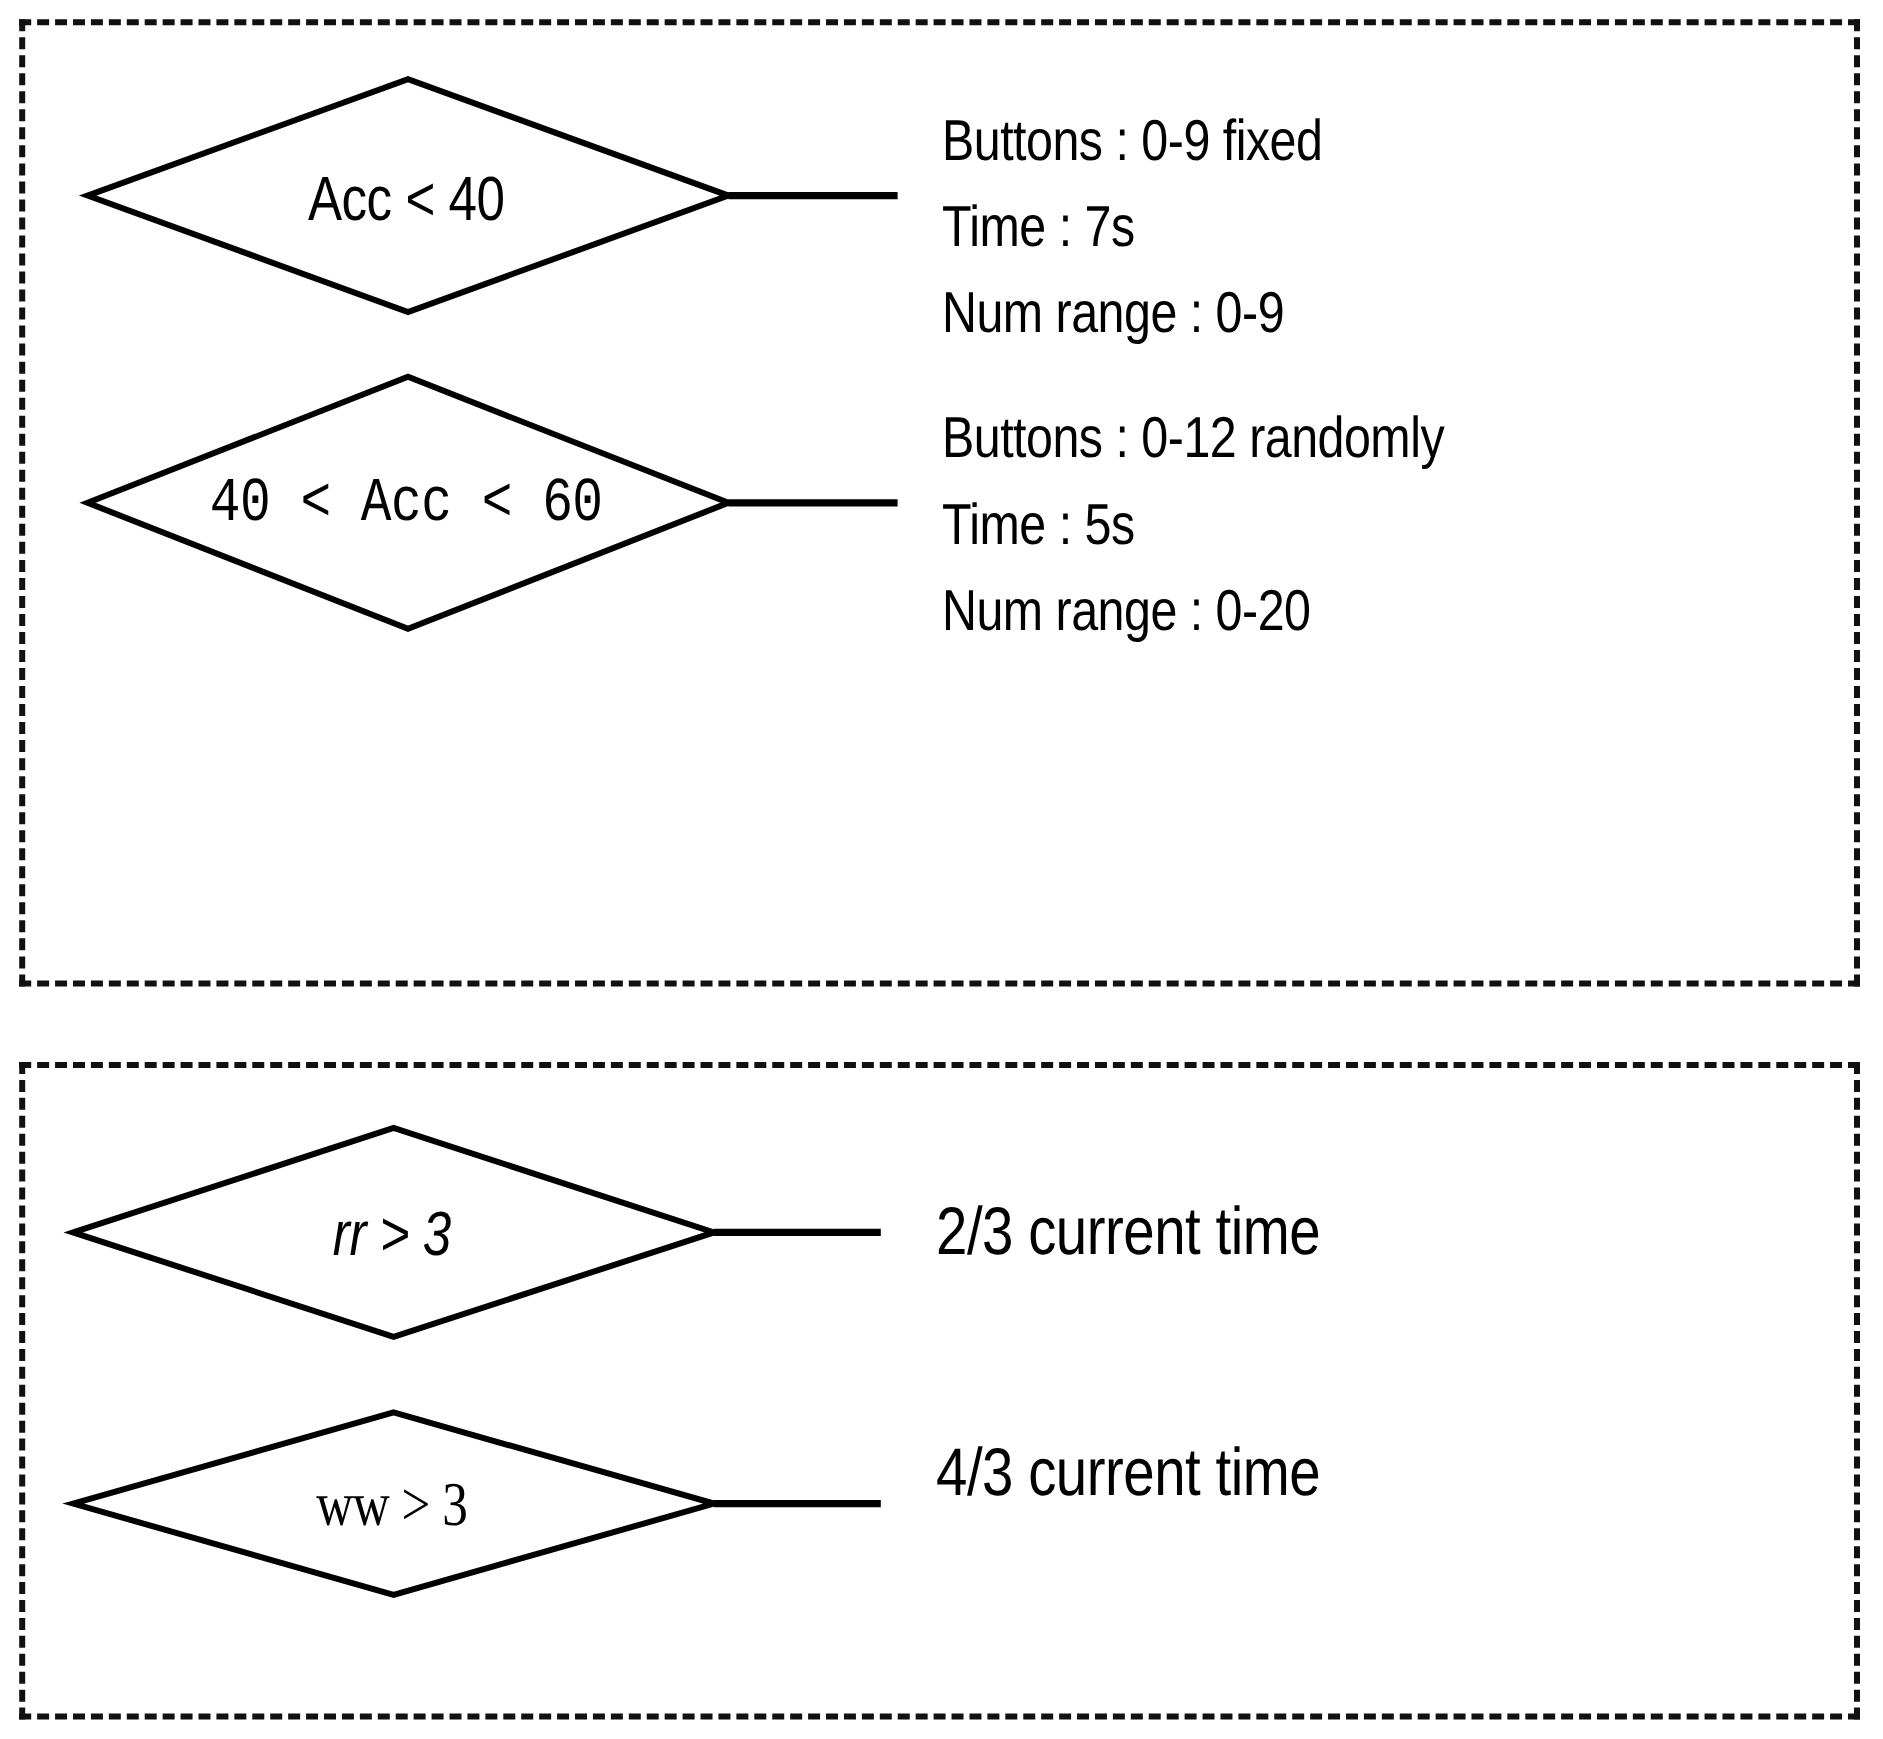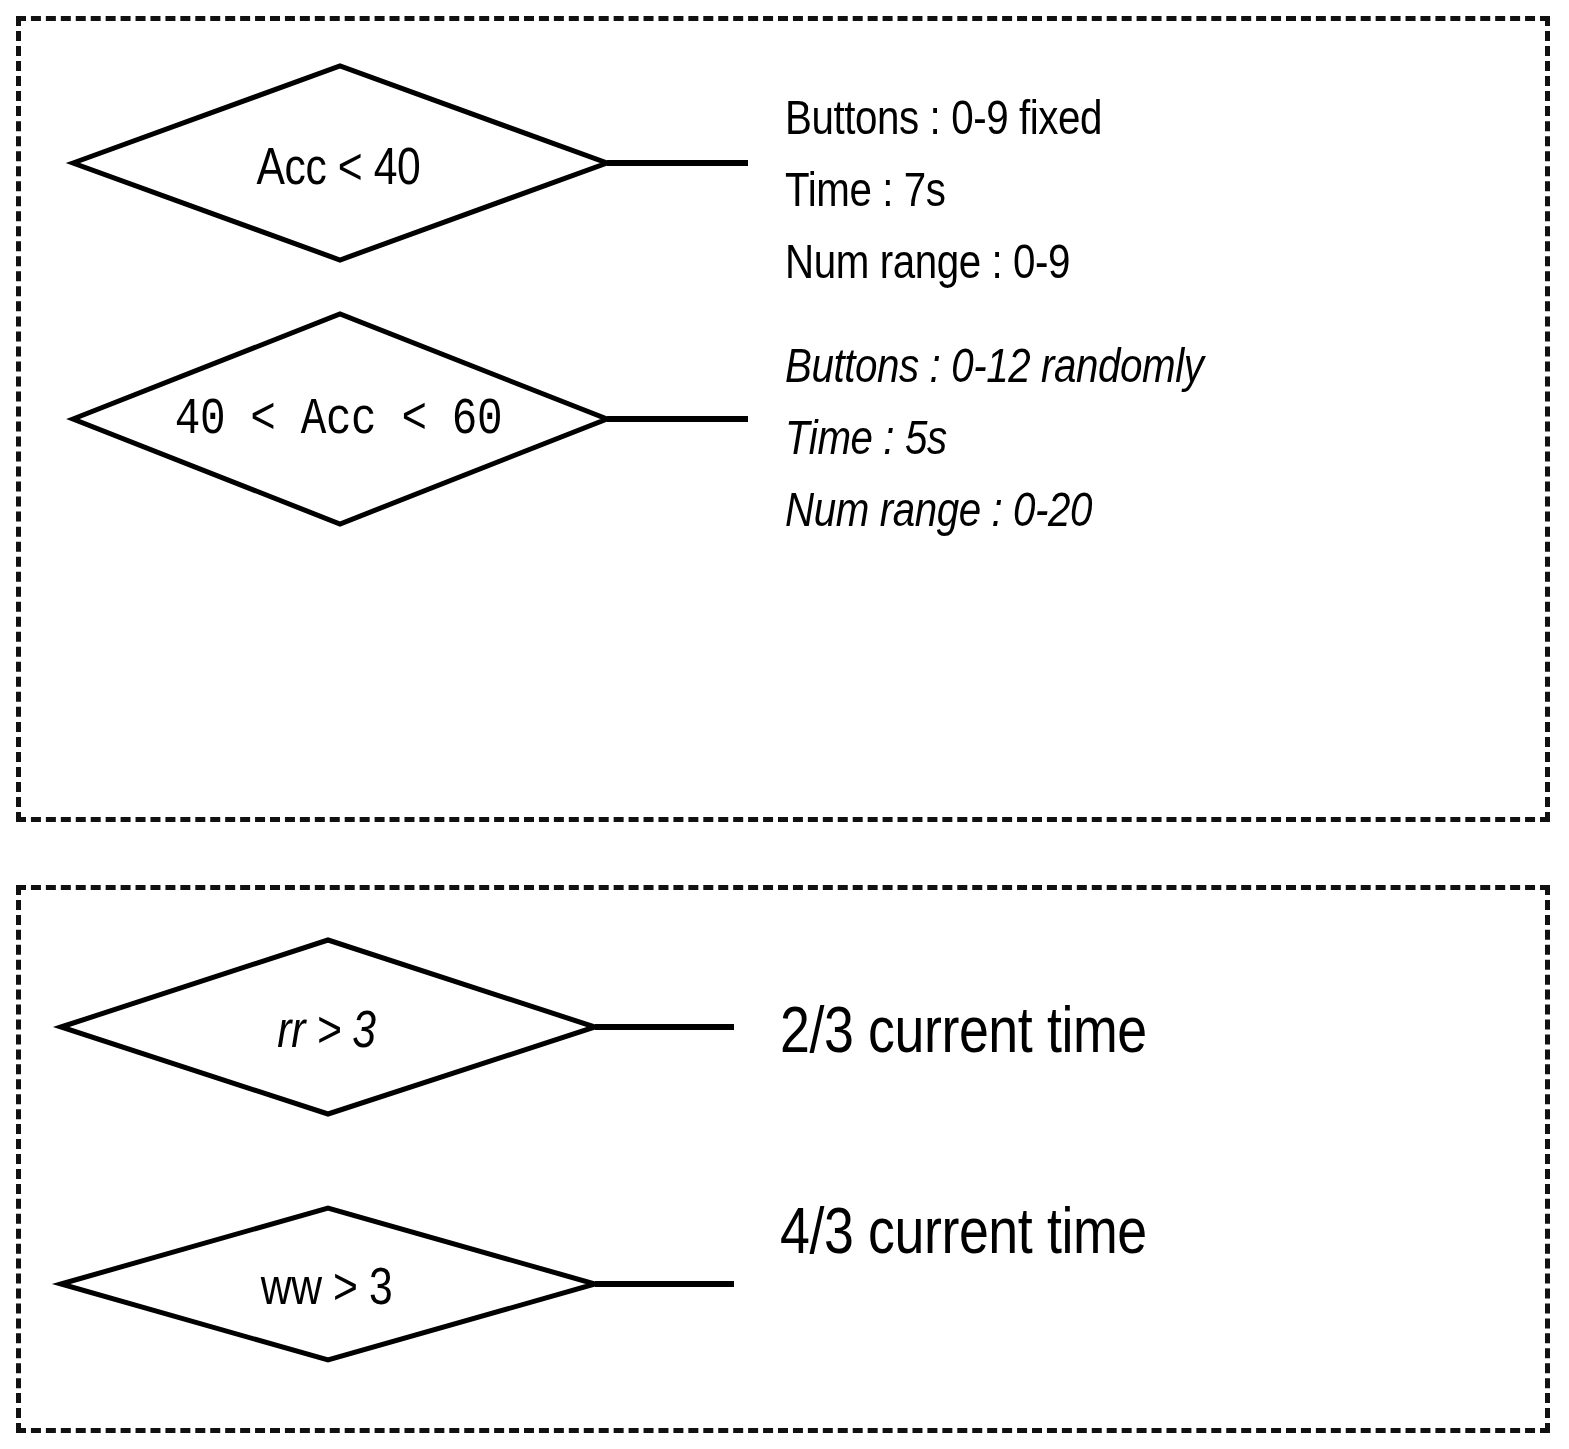"Buttons : 0-12 randomly" div.spec-block { font-style: italic -> none }
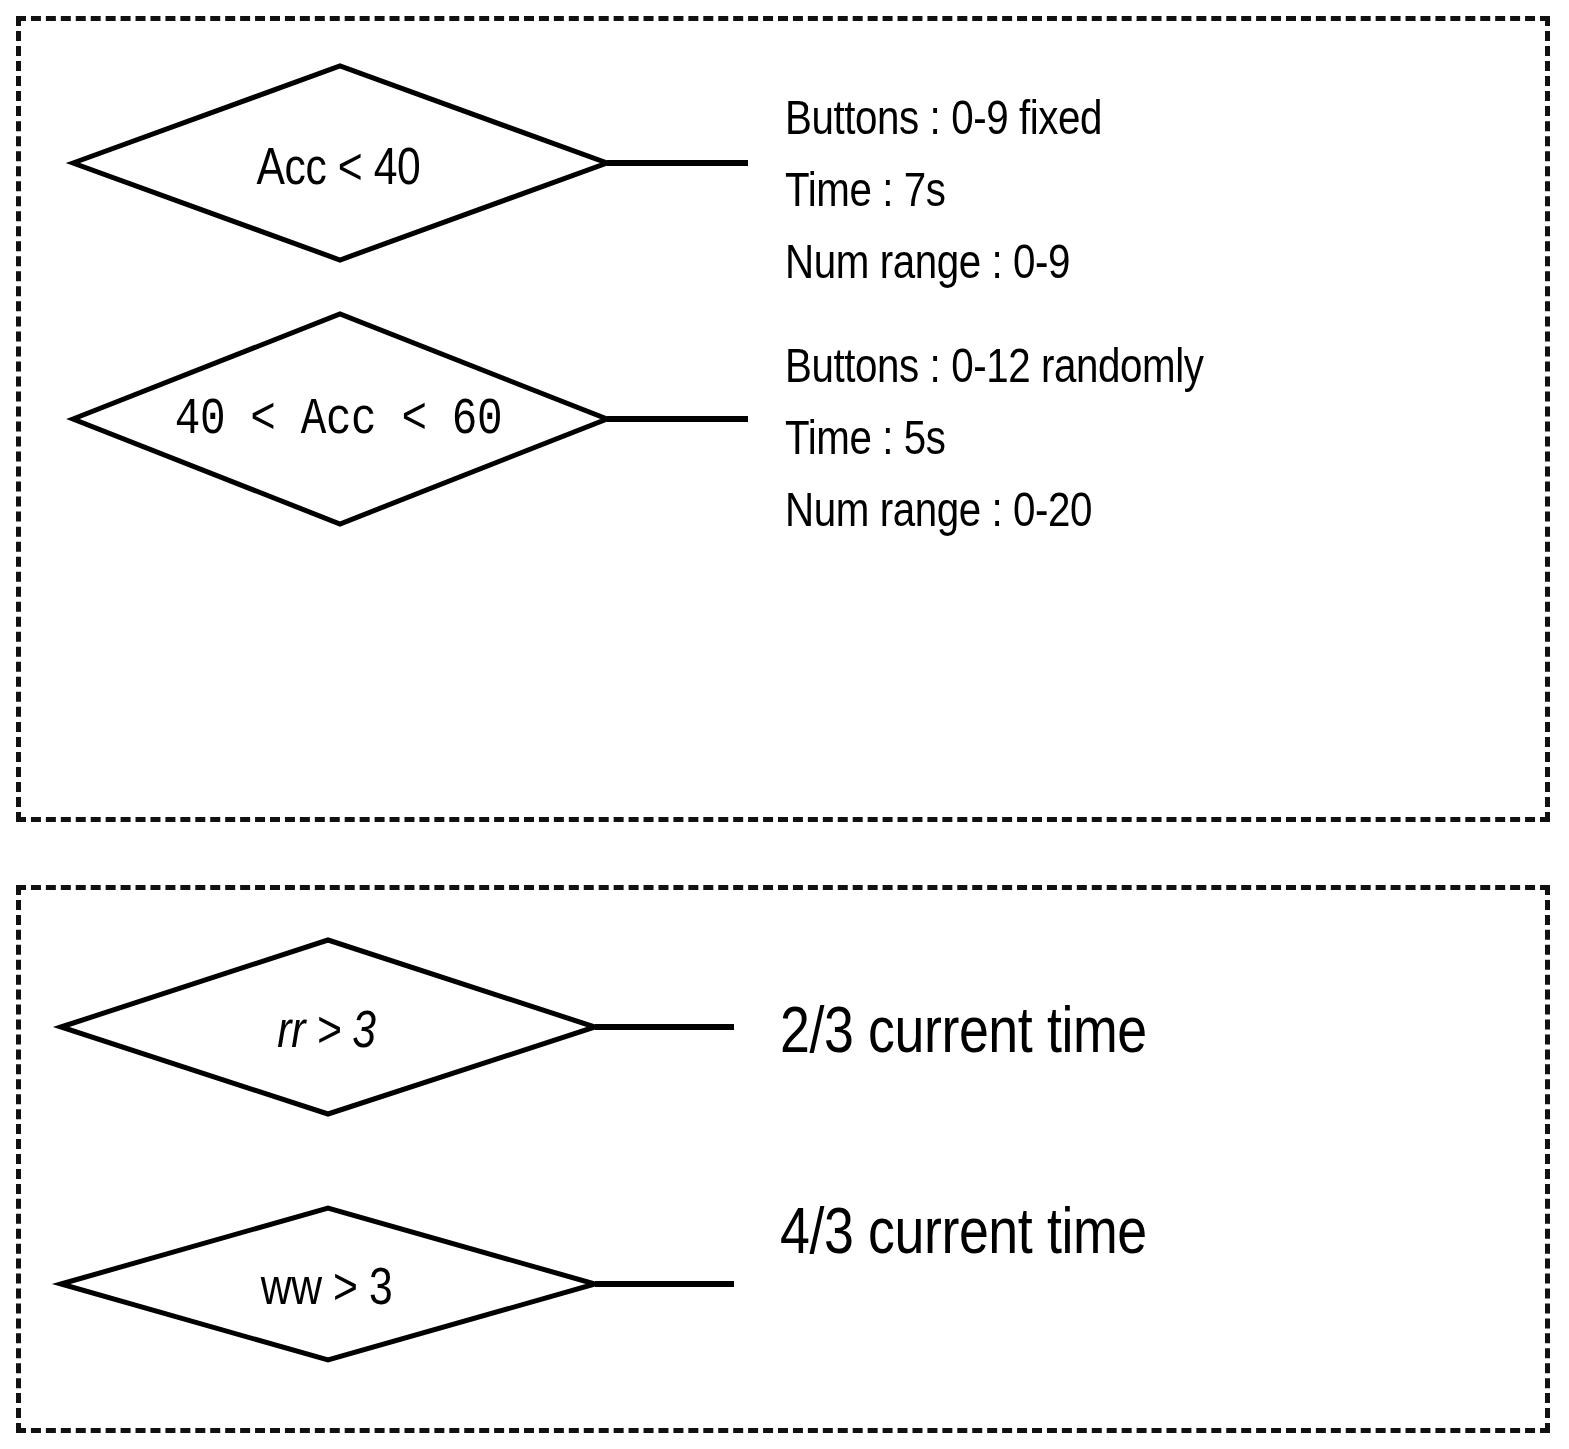"2/3 current time" .simple-label { font-size: 64px -> 56px }
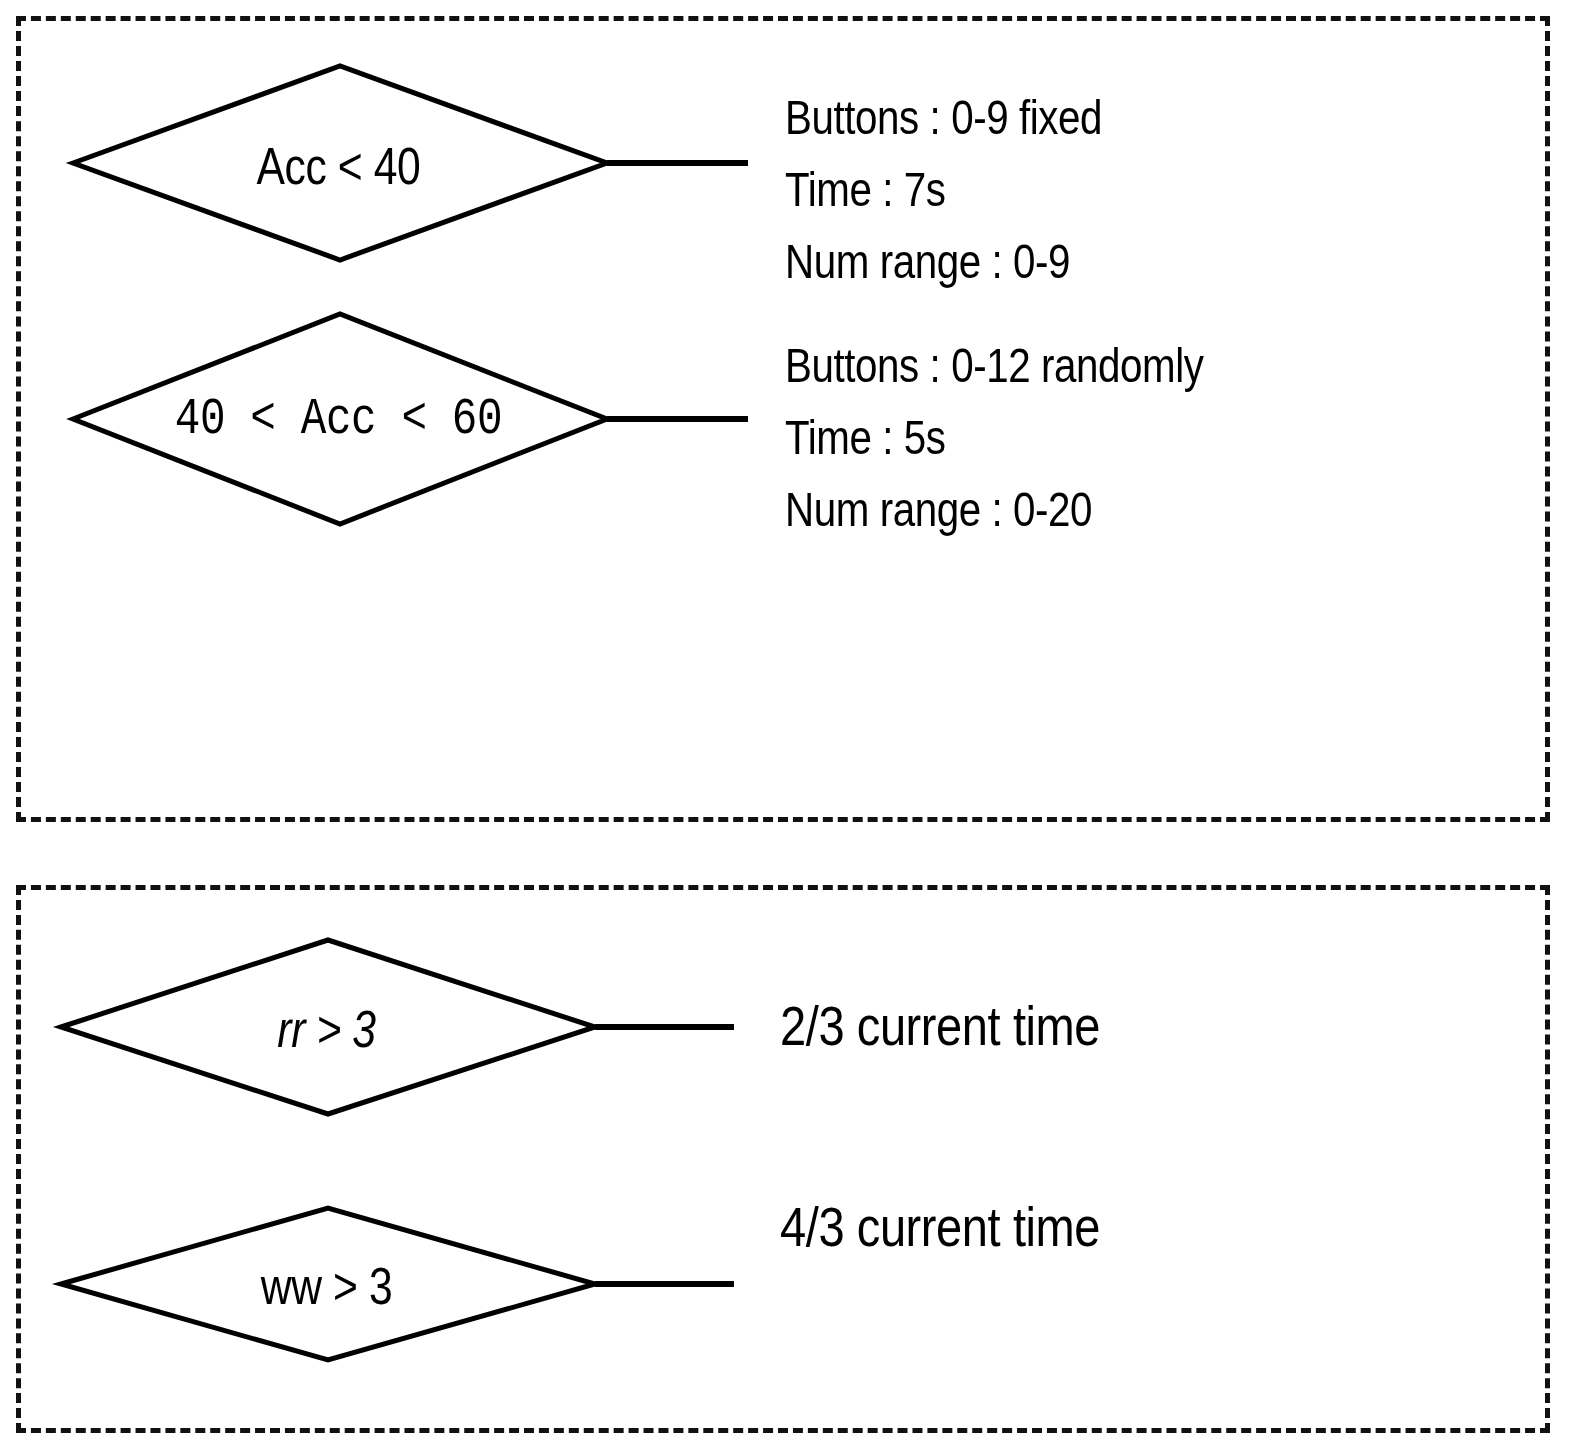"ww > 3" div.diamond-wrap { font-family: none -> Liberation Serif, serif; top: 1204px -> 1173px }
